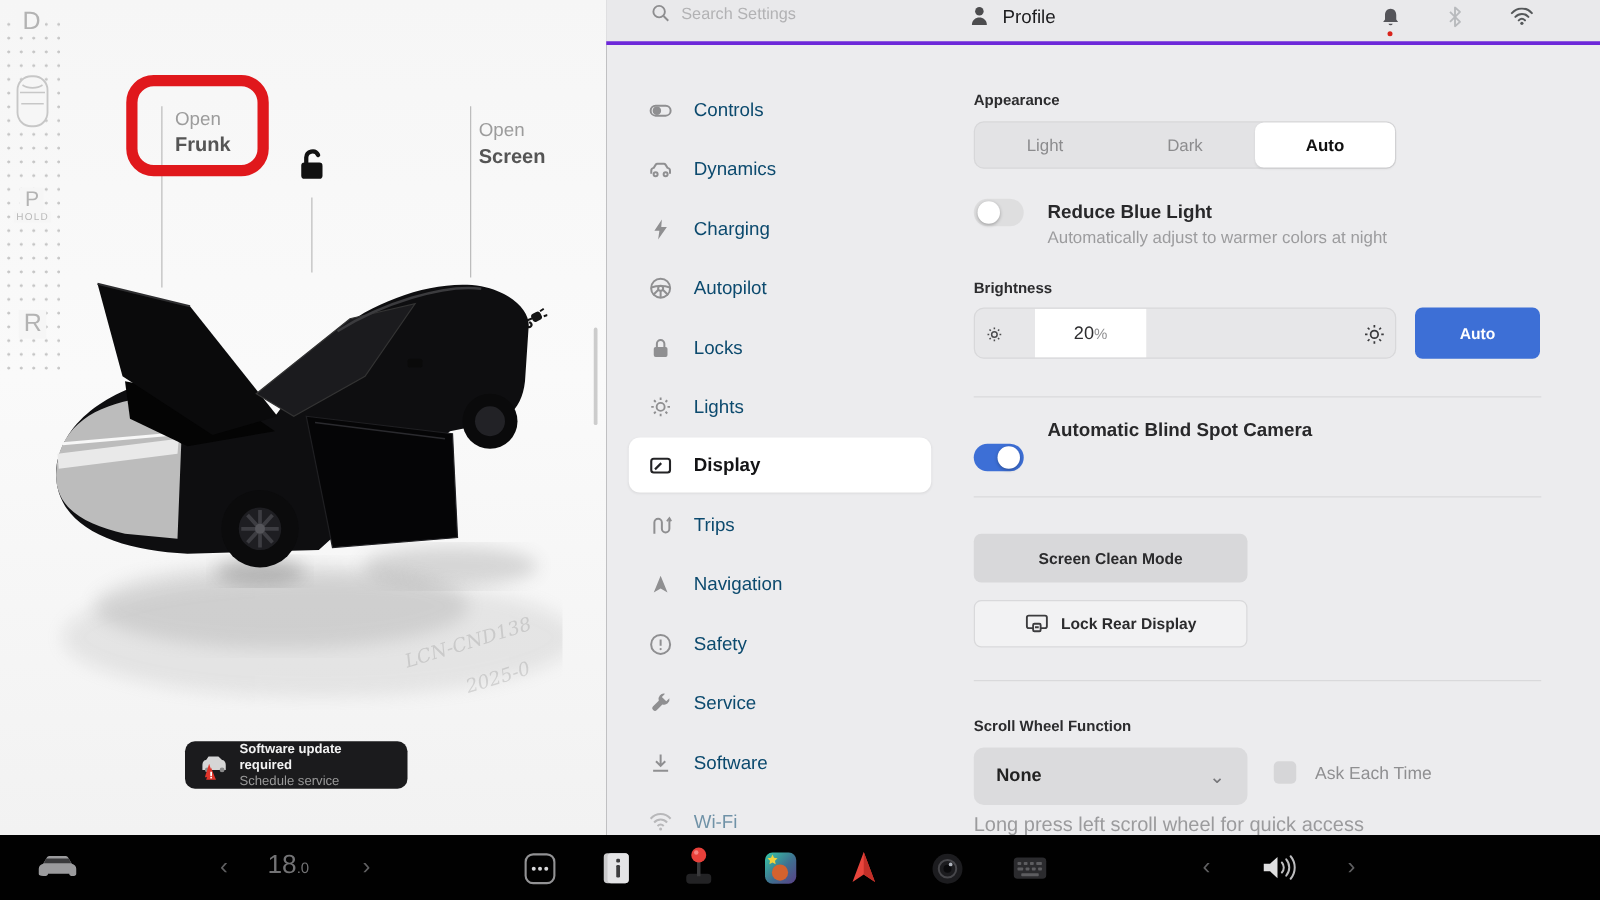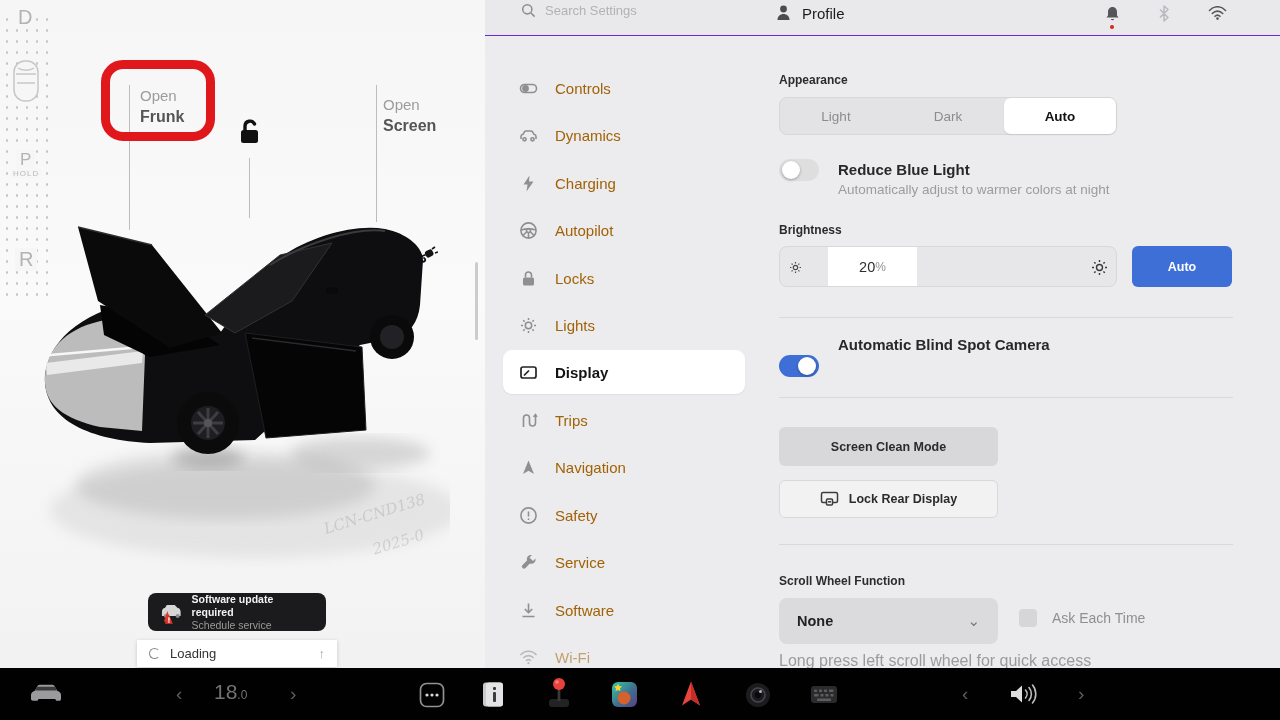"Search Settings" .settings-header { border-bottom: 1px solid #6d28d9 -> 3px solid #6d28d9 }
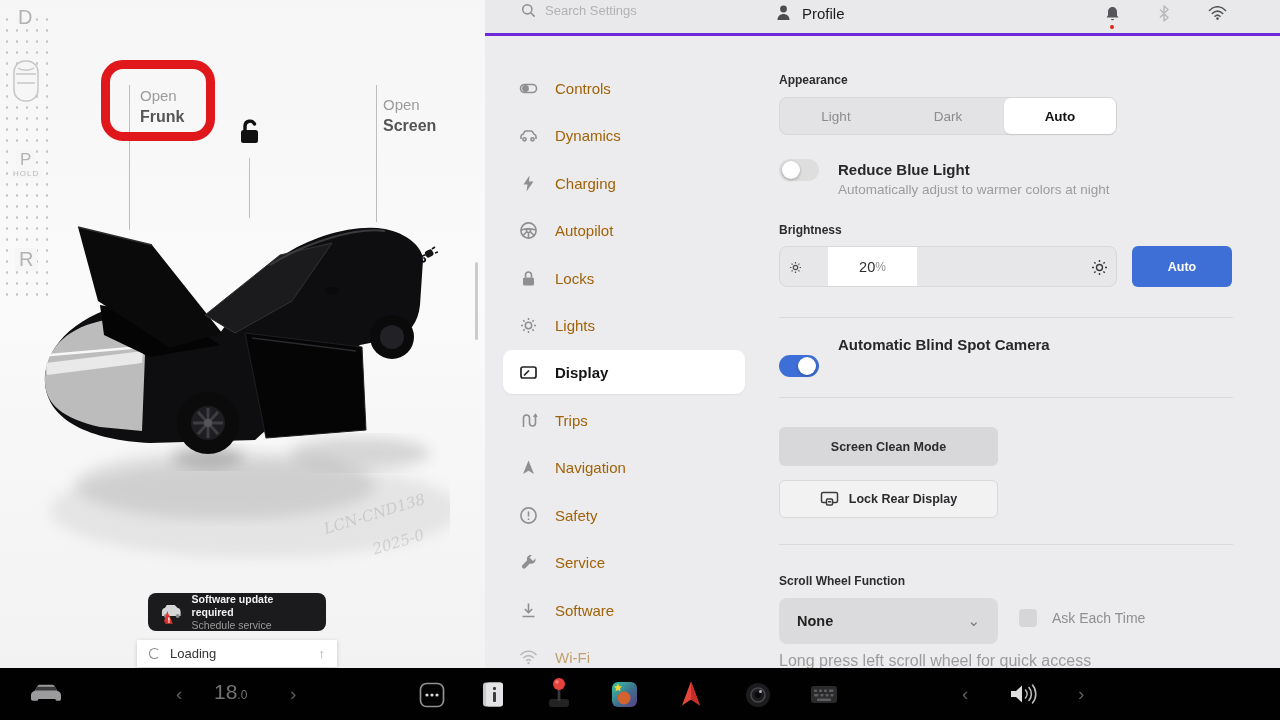"Controls" .side-item { color: #a16207 -> #0c4a6e }
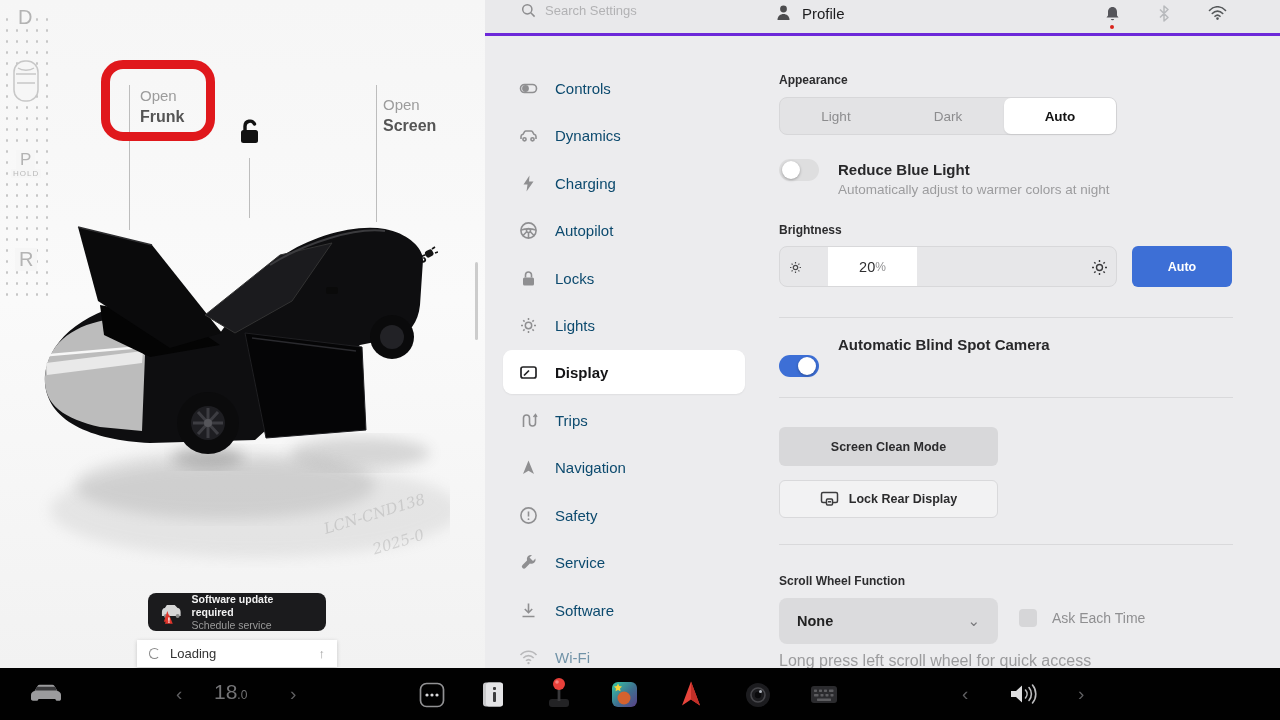"Loading" div.abs { html: <div> <div></div> <div>Loading</div> <div>↑</div> </div> -> none }
